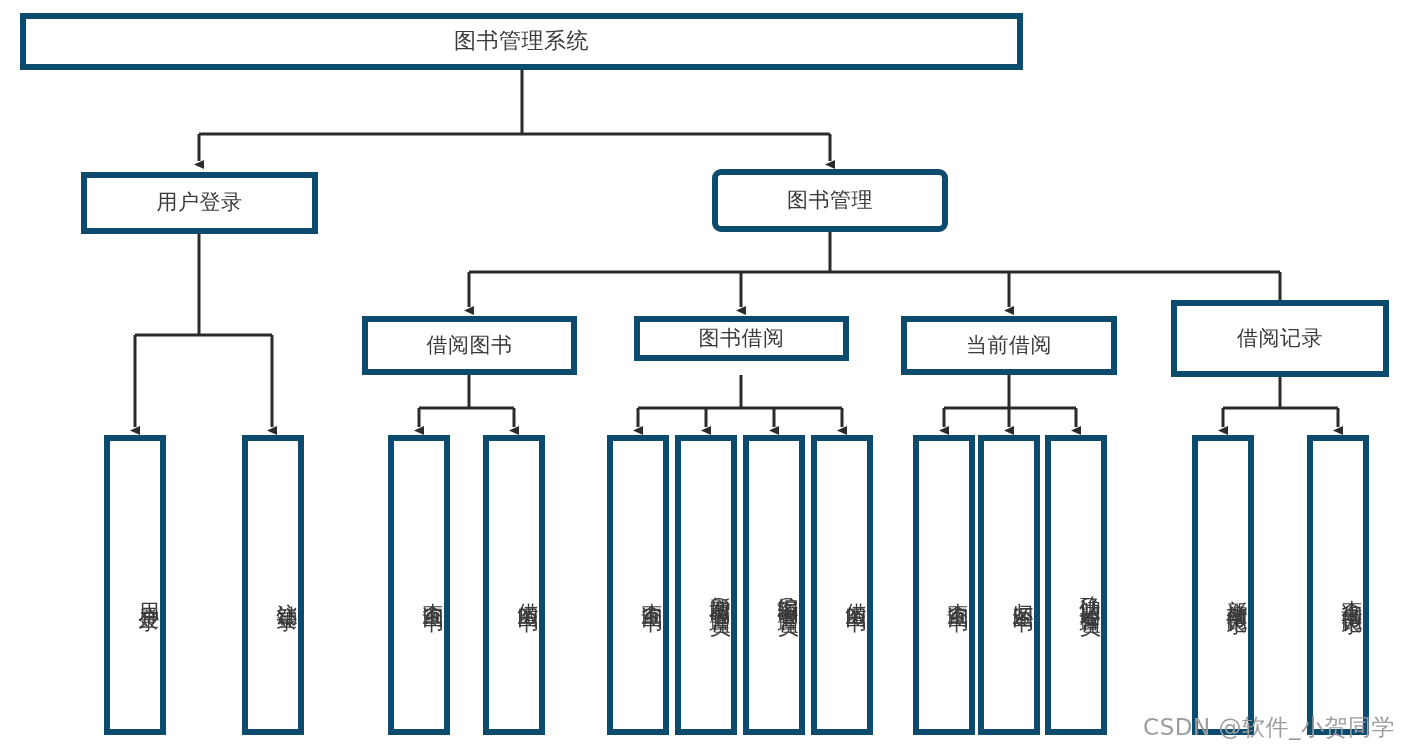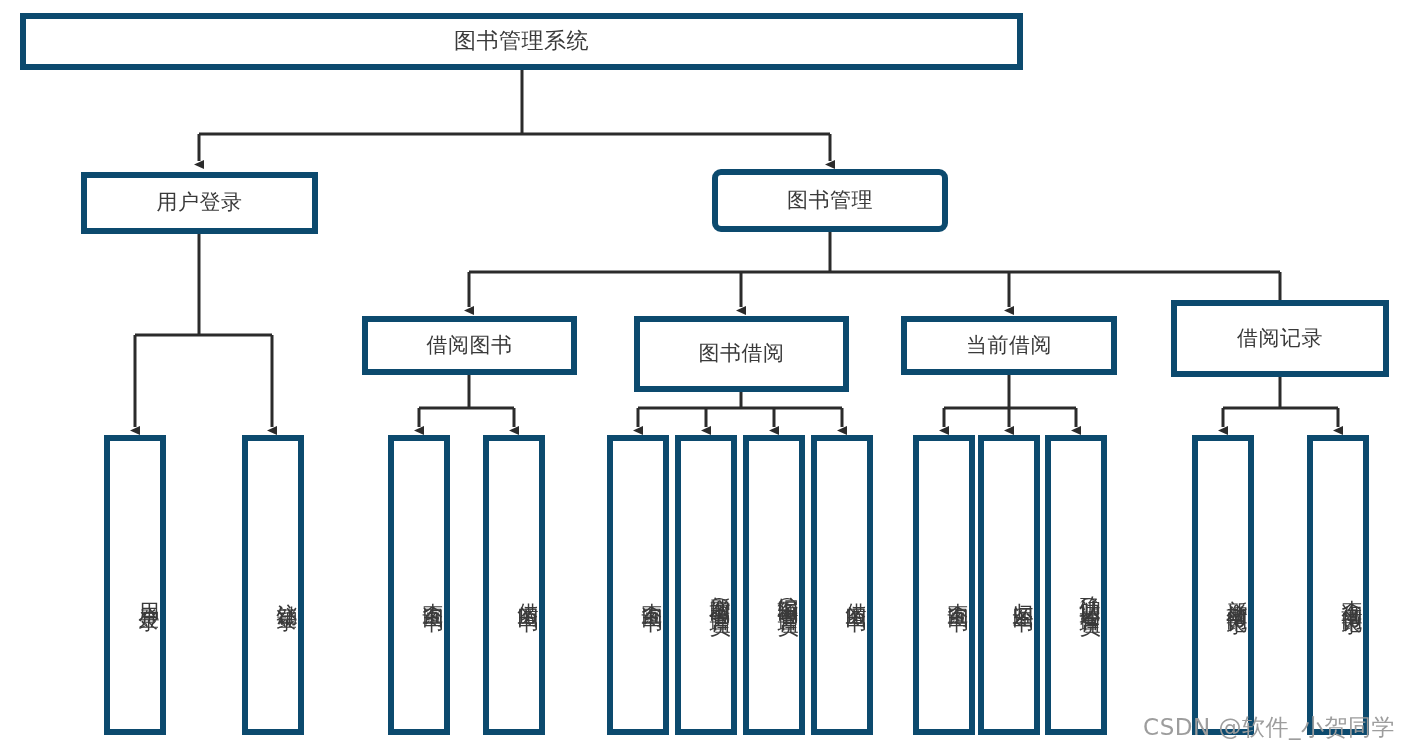"图书借阅" div.node { height: 76px -> 45px }
